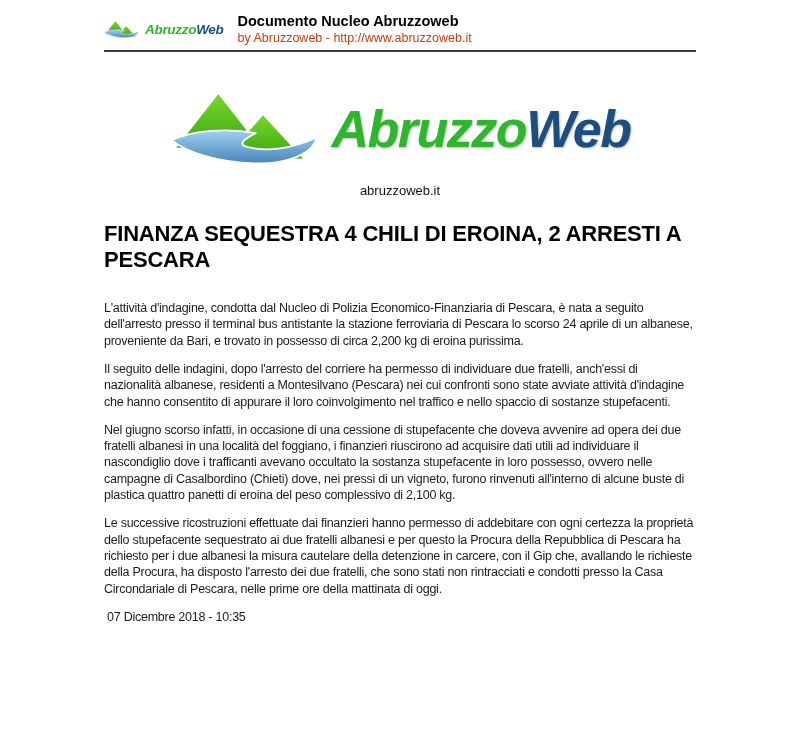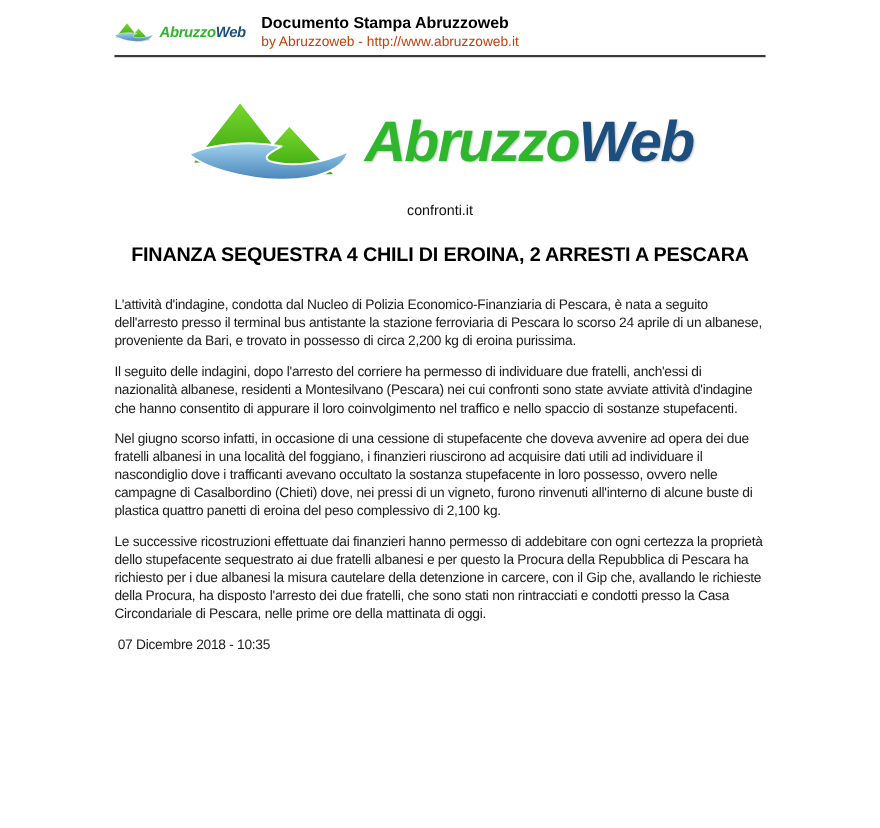"Documento Stampa Abruzzoweb" div.ph-title { text: Stampa -> Nucleo }
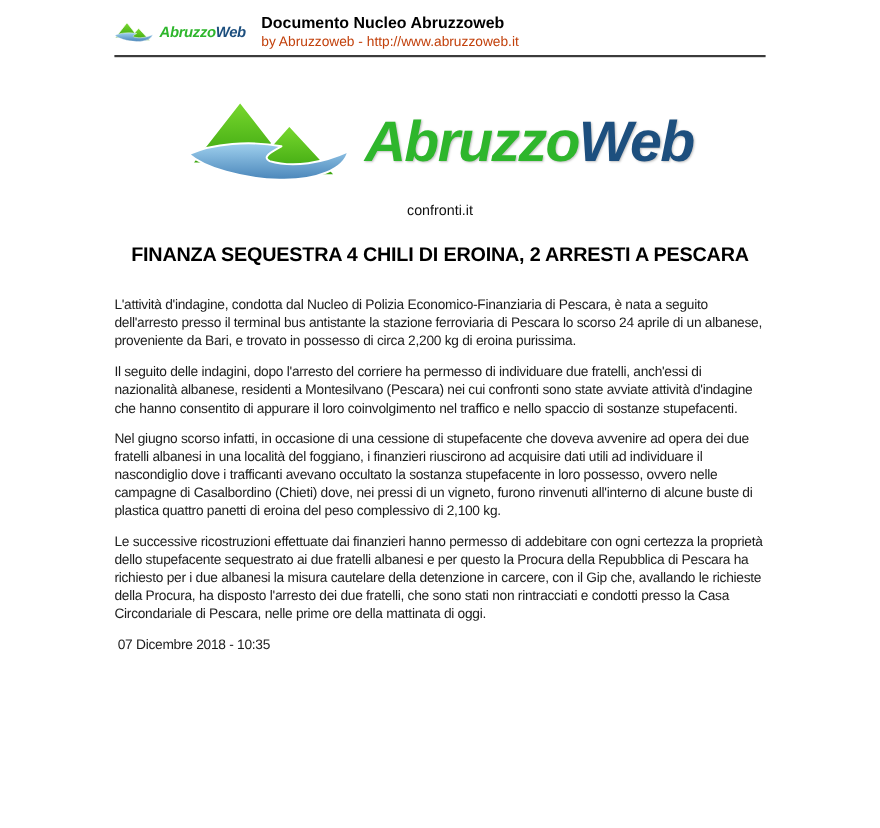"confronti.it" div.site-url { text: confronti.it -> abruzzoweb.it }
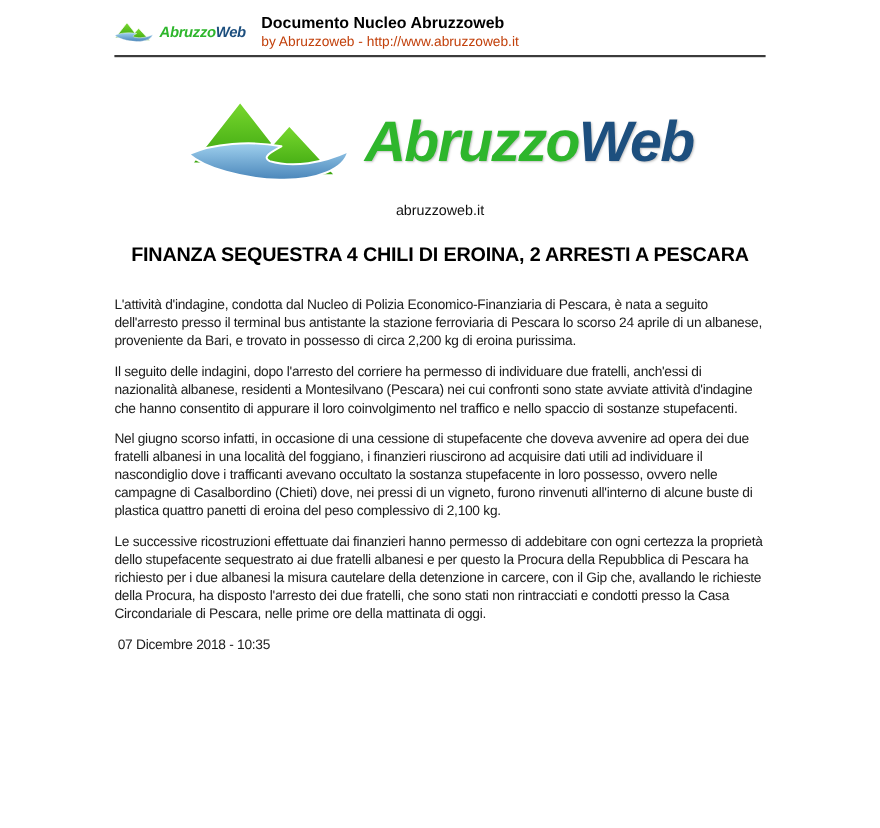"FINANZA SEQUESTRA 4 CHILI DI" .headline { font-size: 18px -> 22px; text-align: center -> left }
